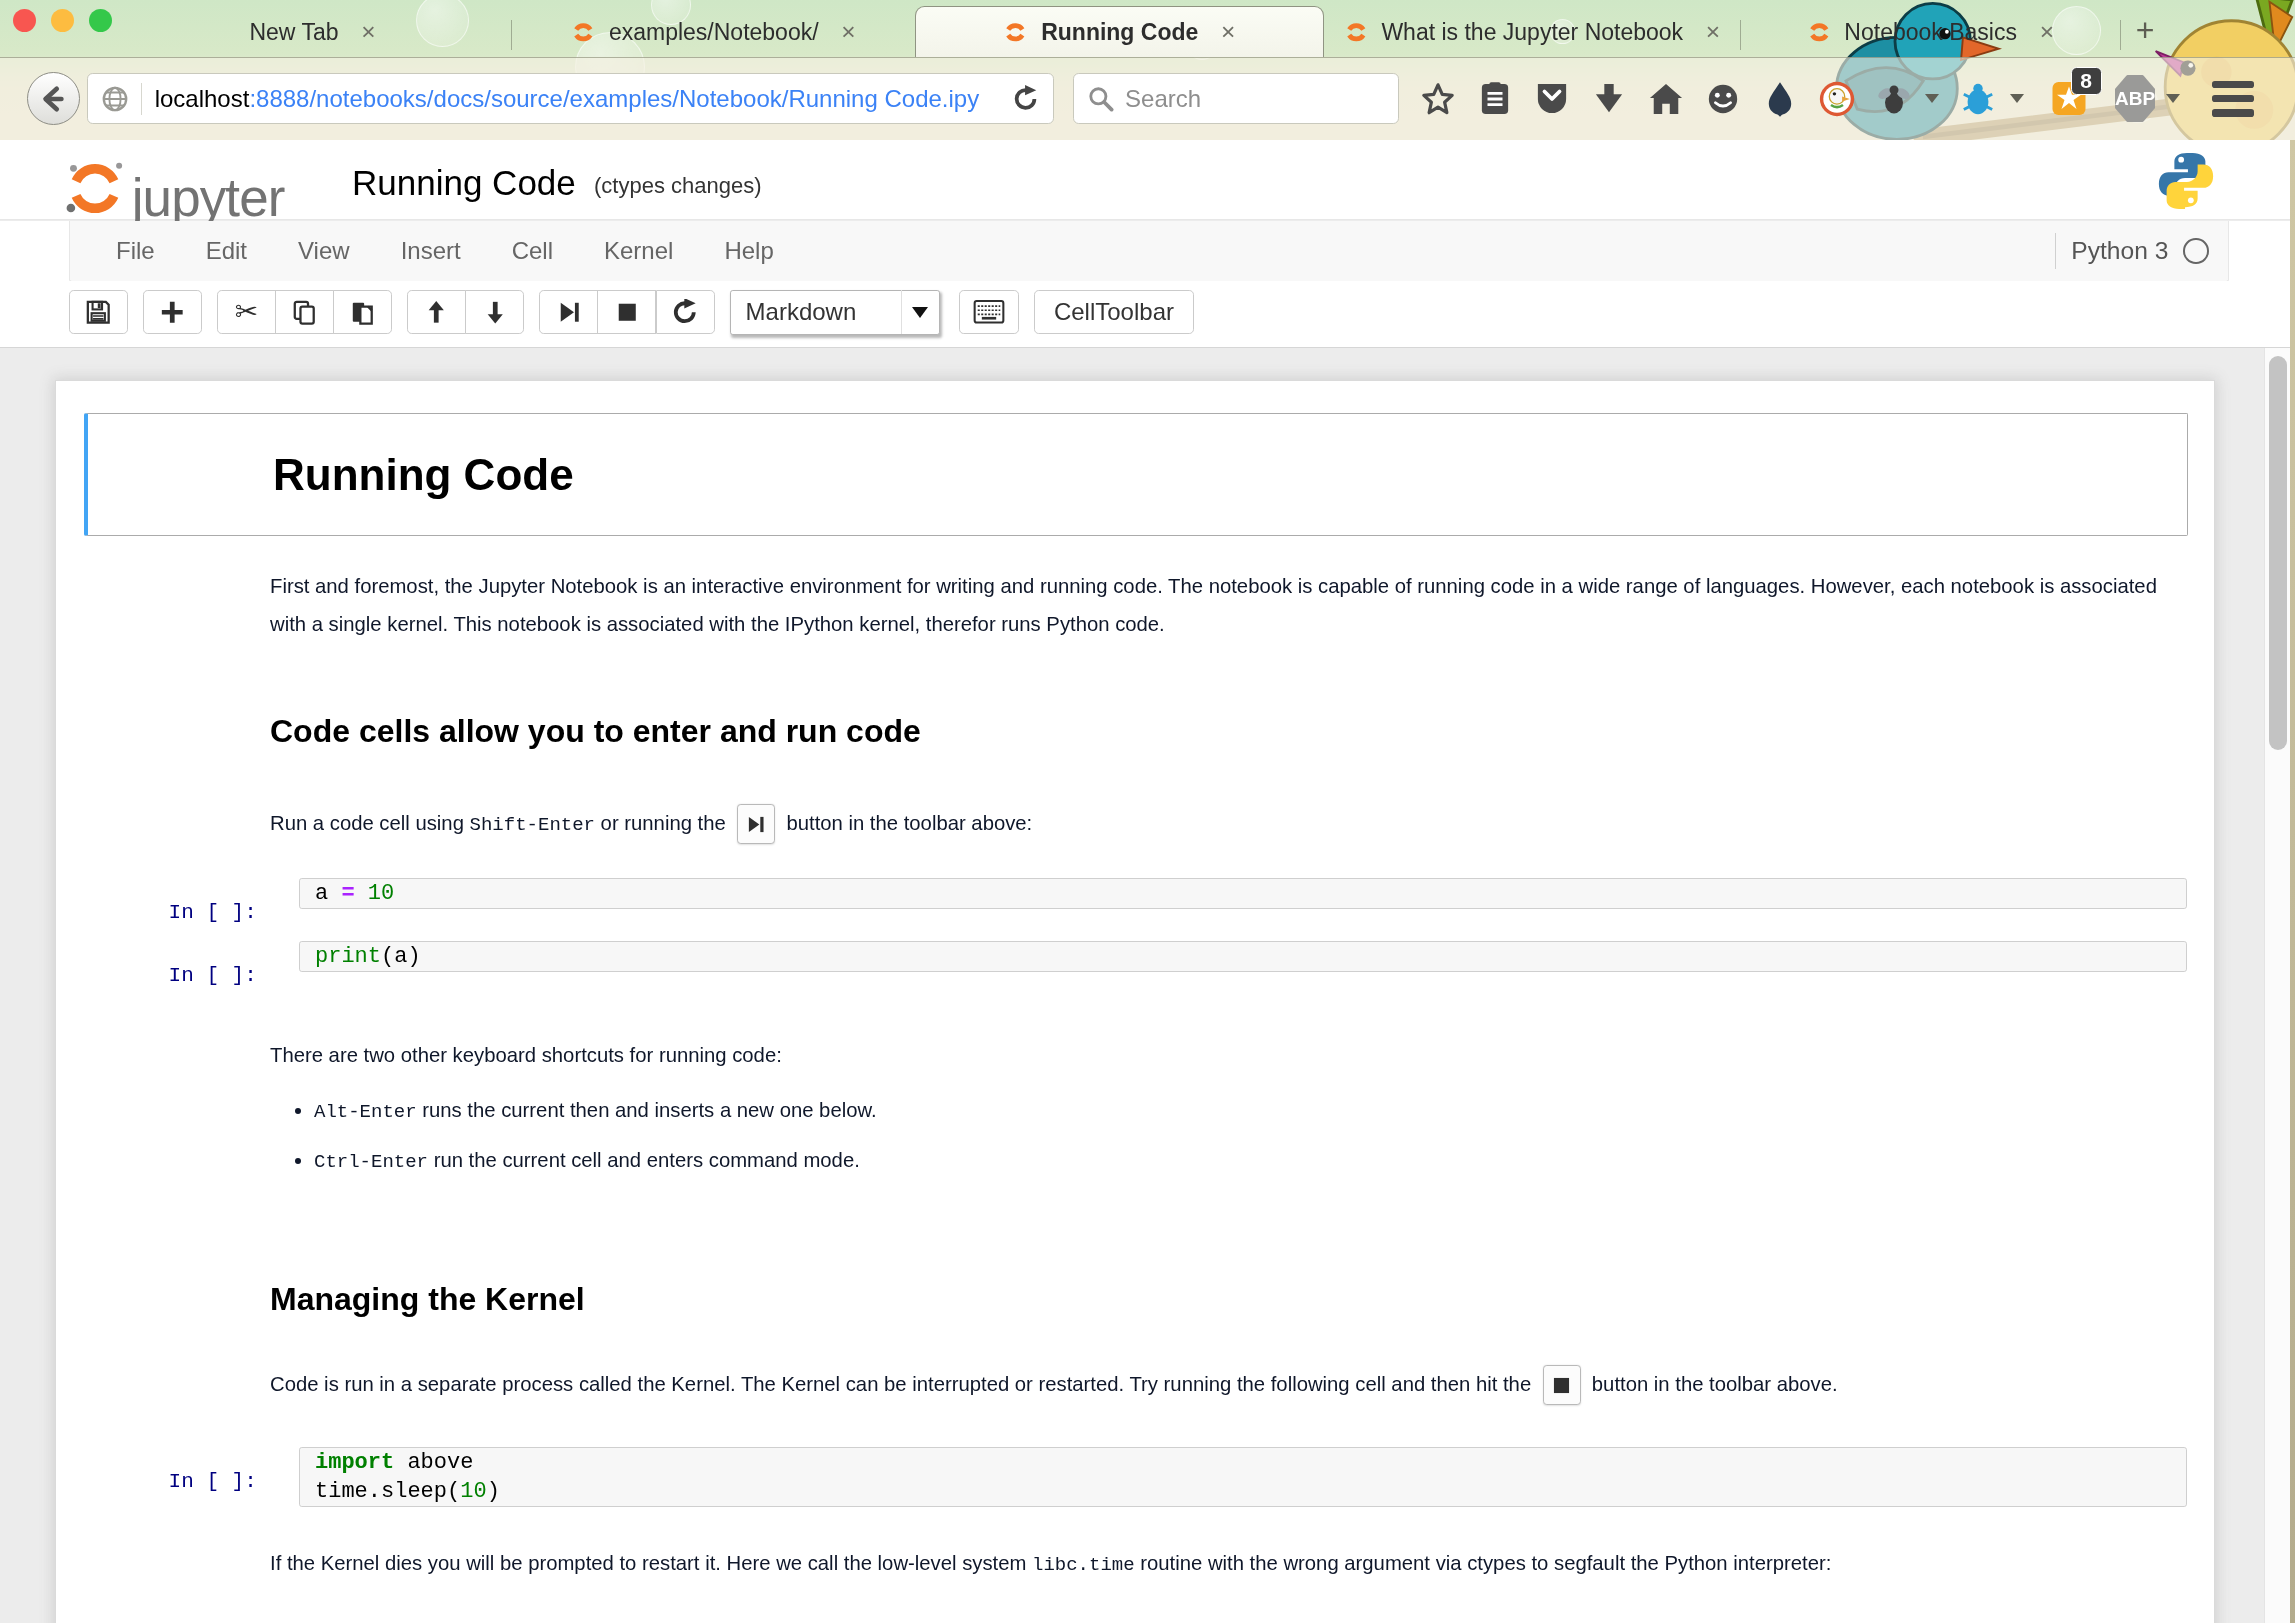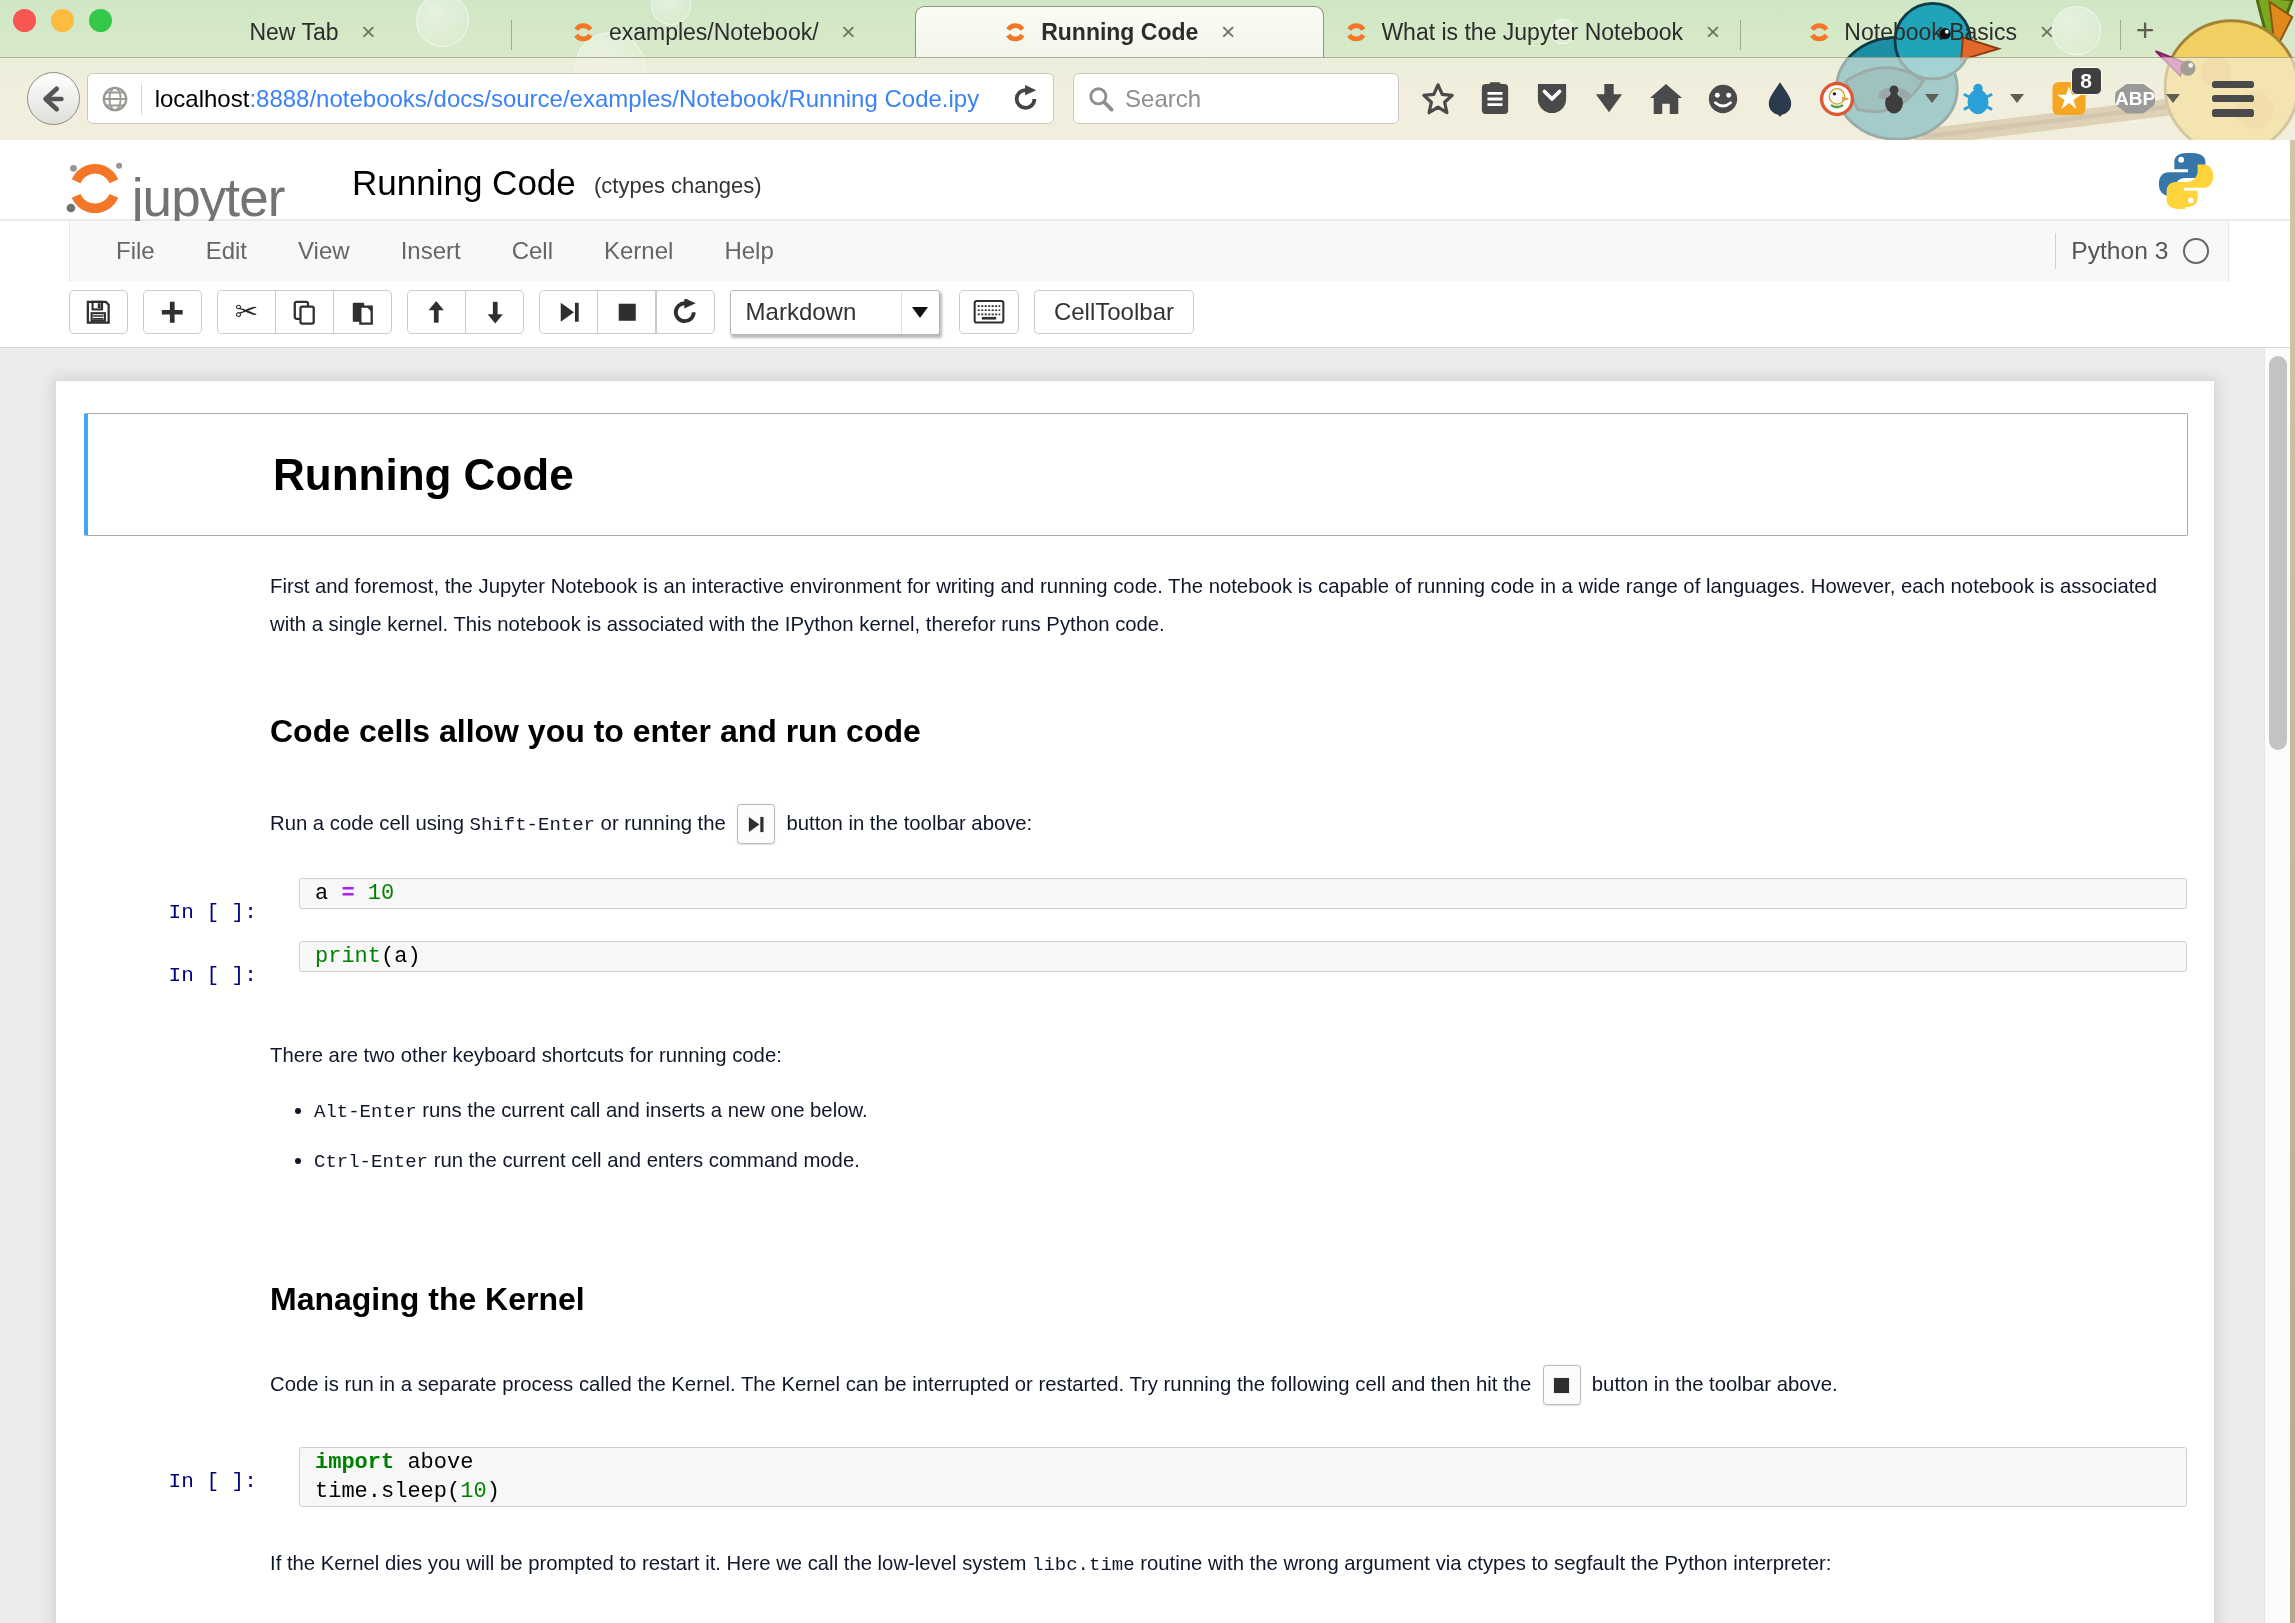"ABP" .abp { height: 30px -> 47px }
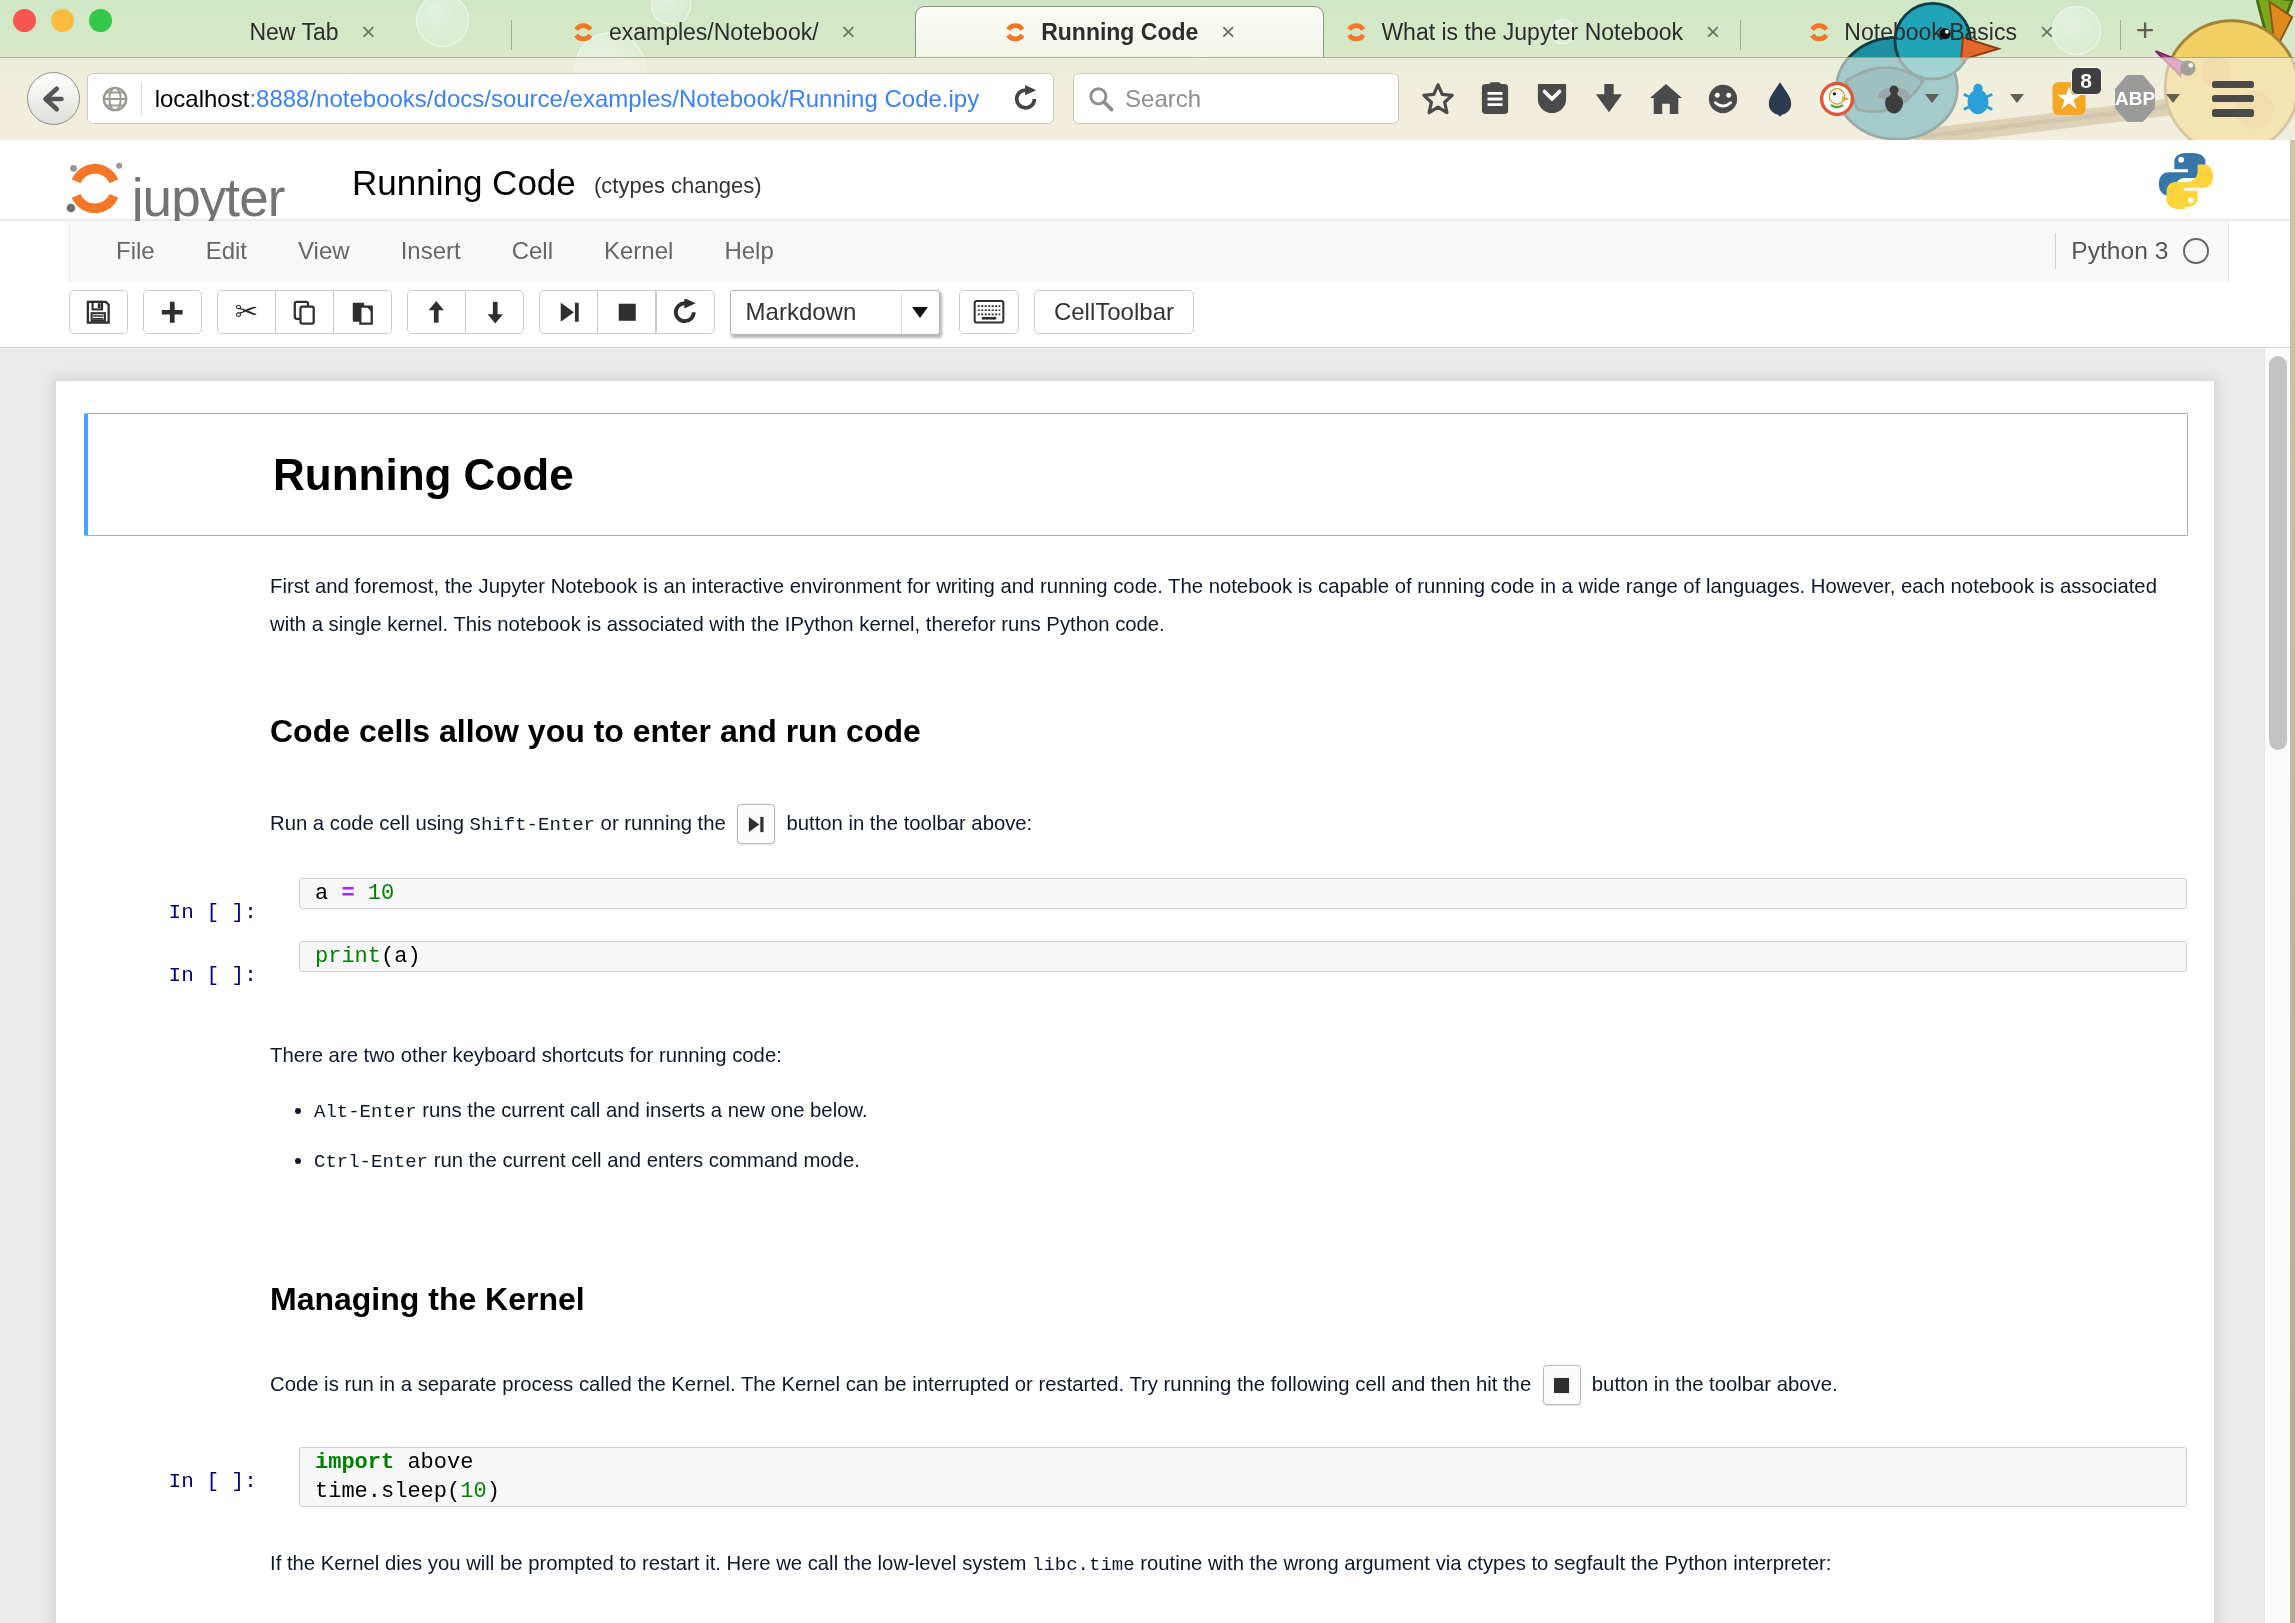"runs the current call and" span { text: call -> then }
